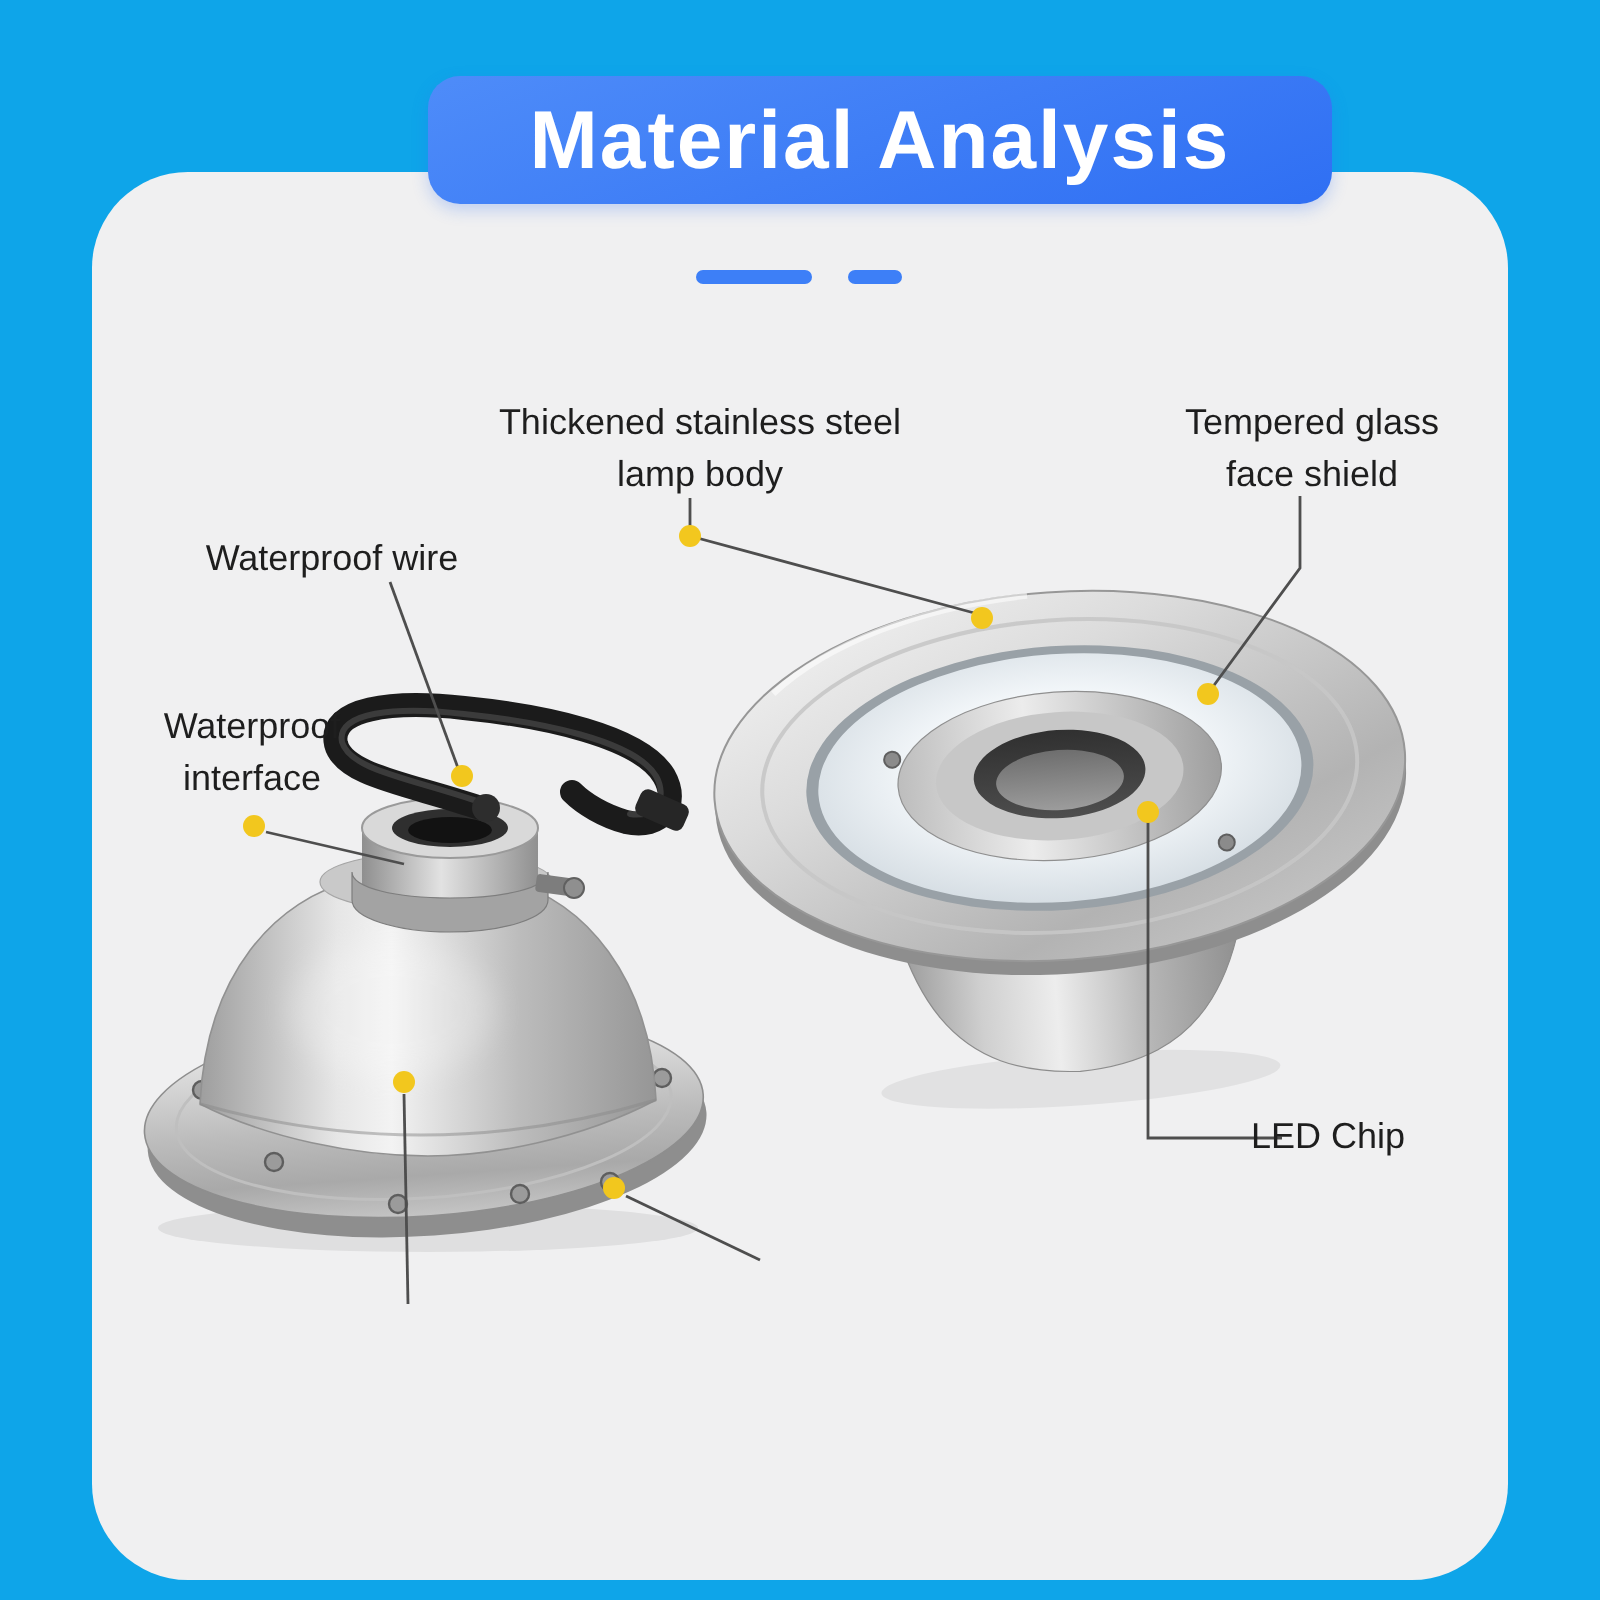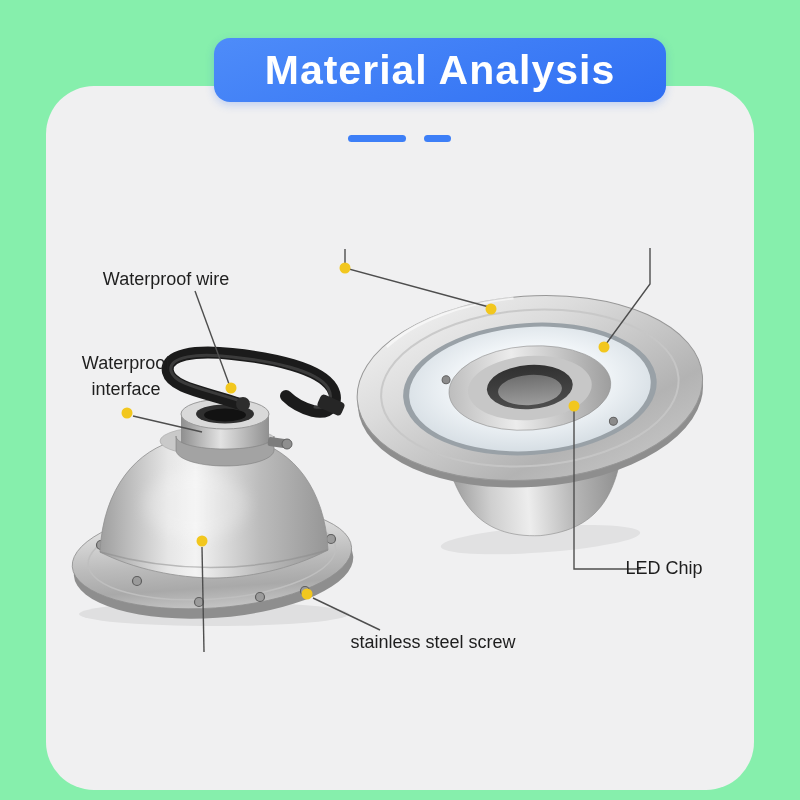"Material Analysis" .stage { background: #86efac -> #0ea5e9 }
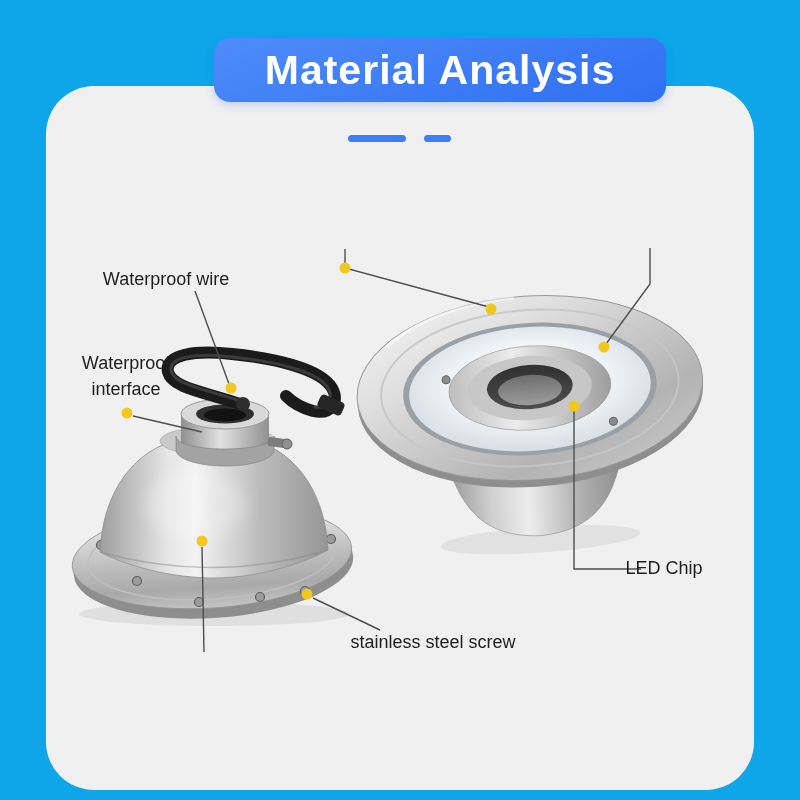"Thickened stainless steel" div.callout { html: none -> <div>Thickened stainless steel lamp body</div> }
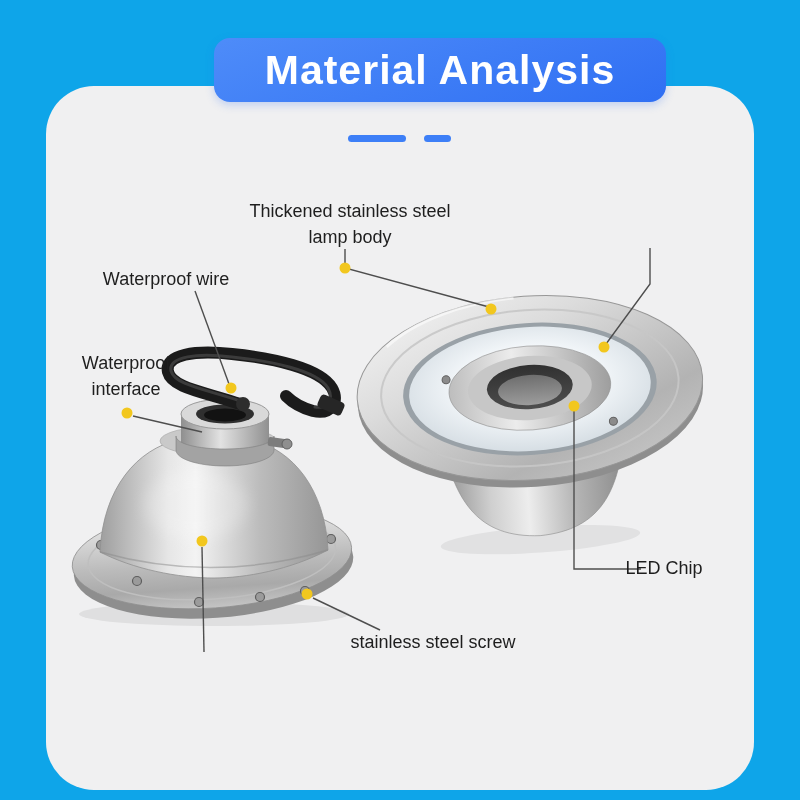"Tempered glass" div.callout { html: none -> <div>Tempered glass face shield</div> }
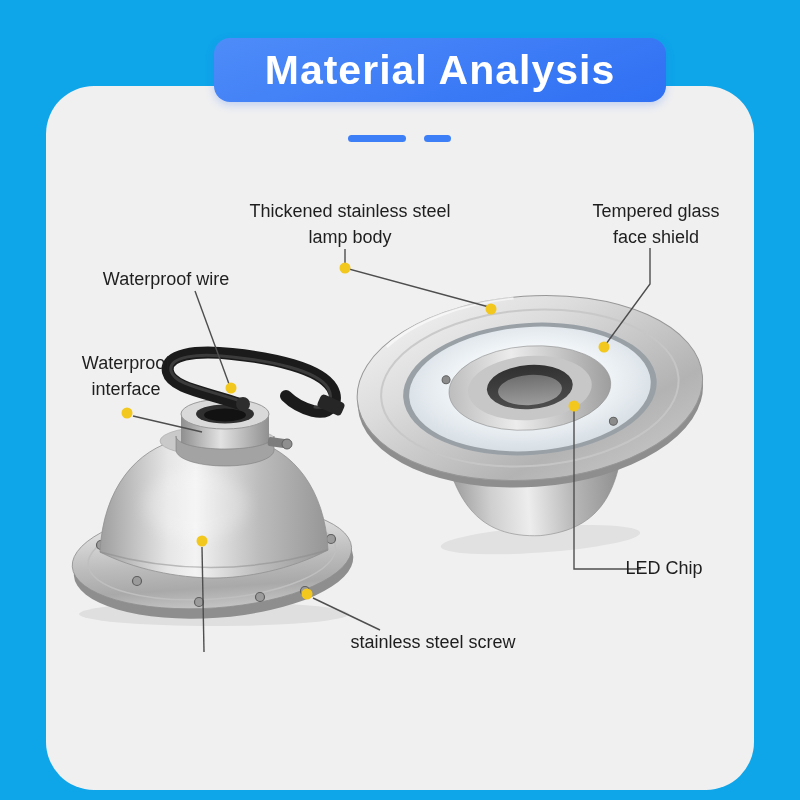"stainless steel screw" div.callout { html: <div>stainless steel screw</div> -> none }
